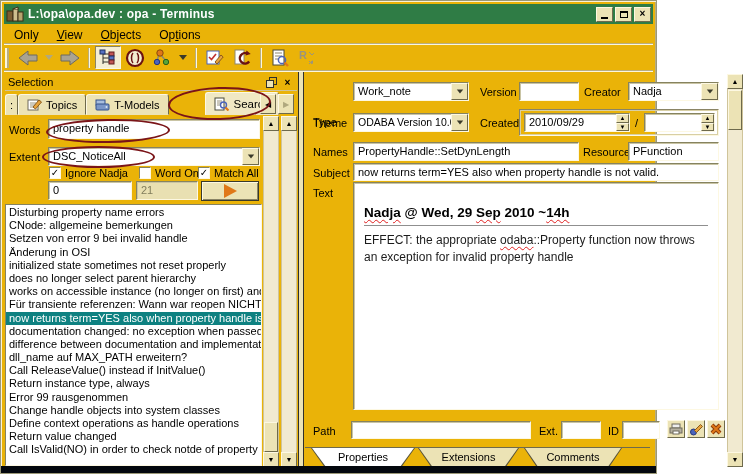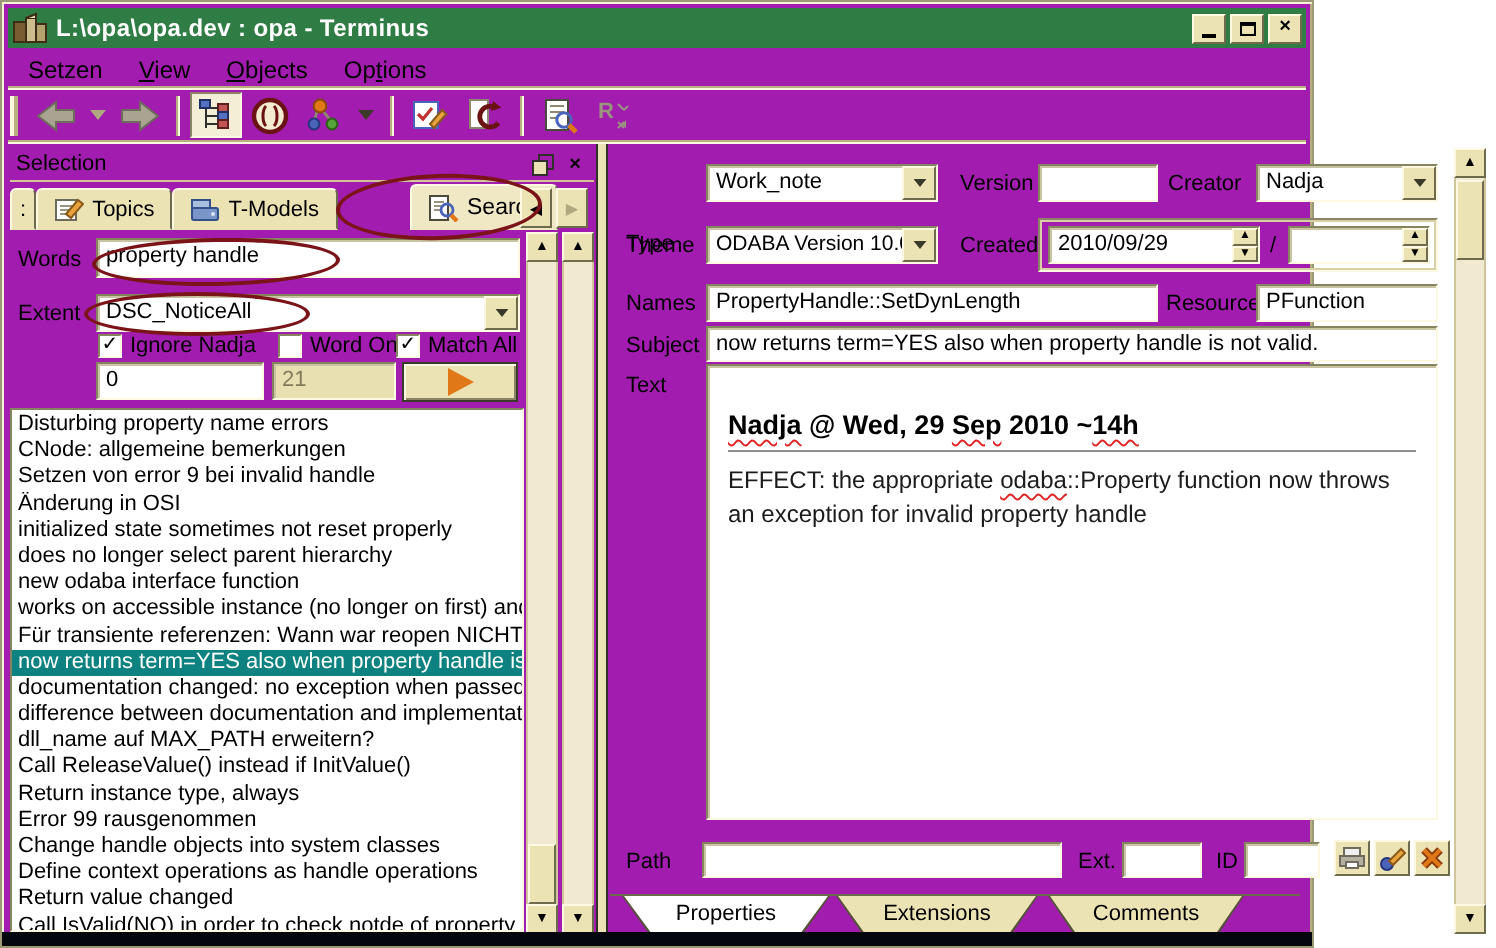"L:\opa\opa.dev : opa - Terminus" .window { background: #a21caf -> #eab308 }
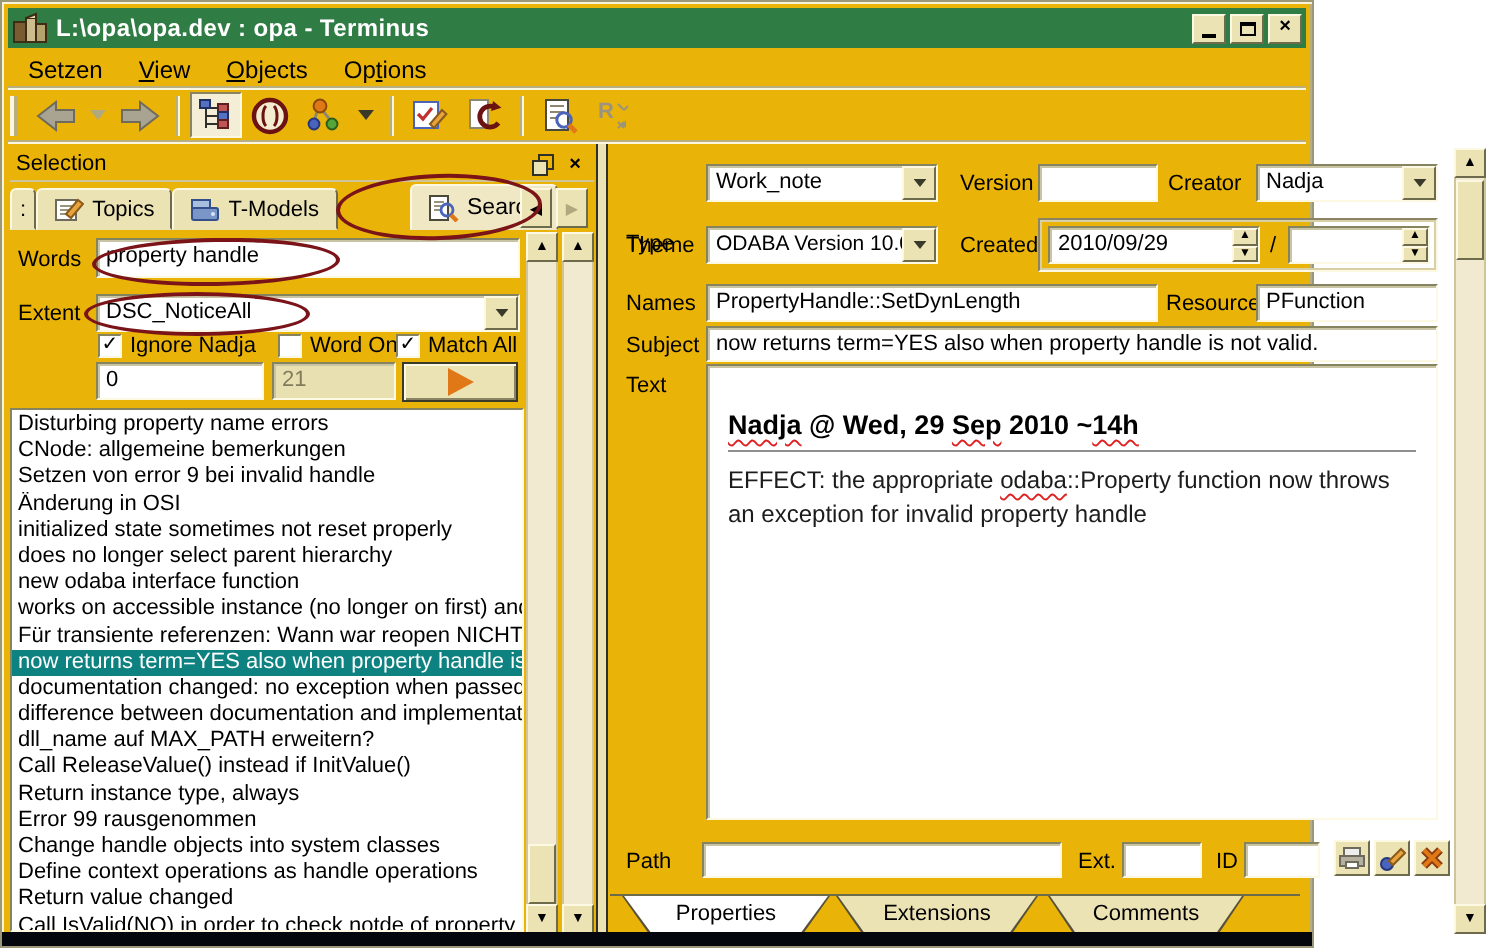"Setzen" span.menu-item { text: Setzen -> Only }
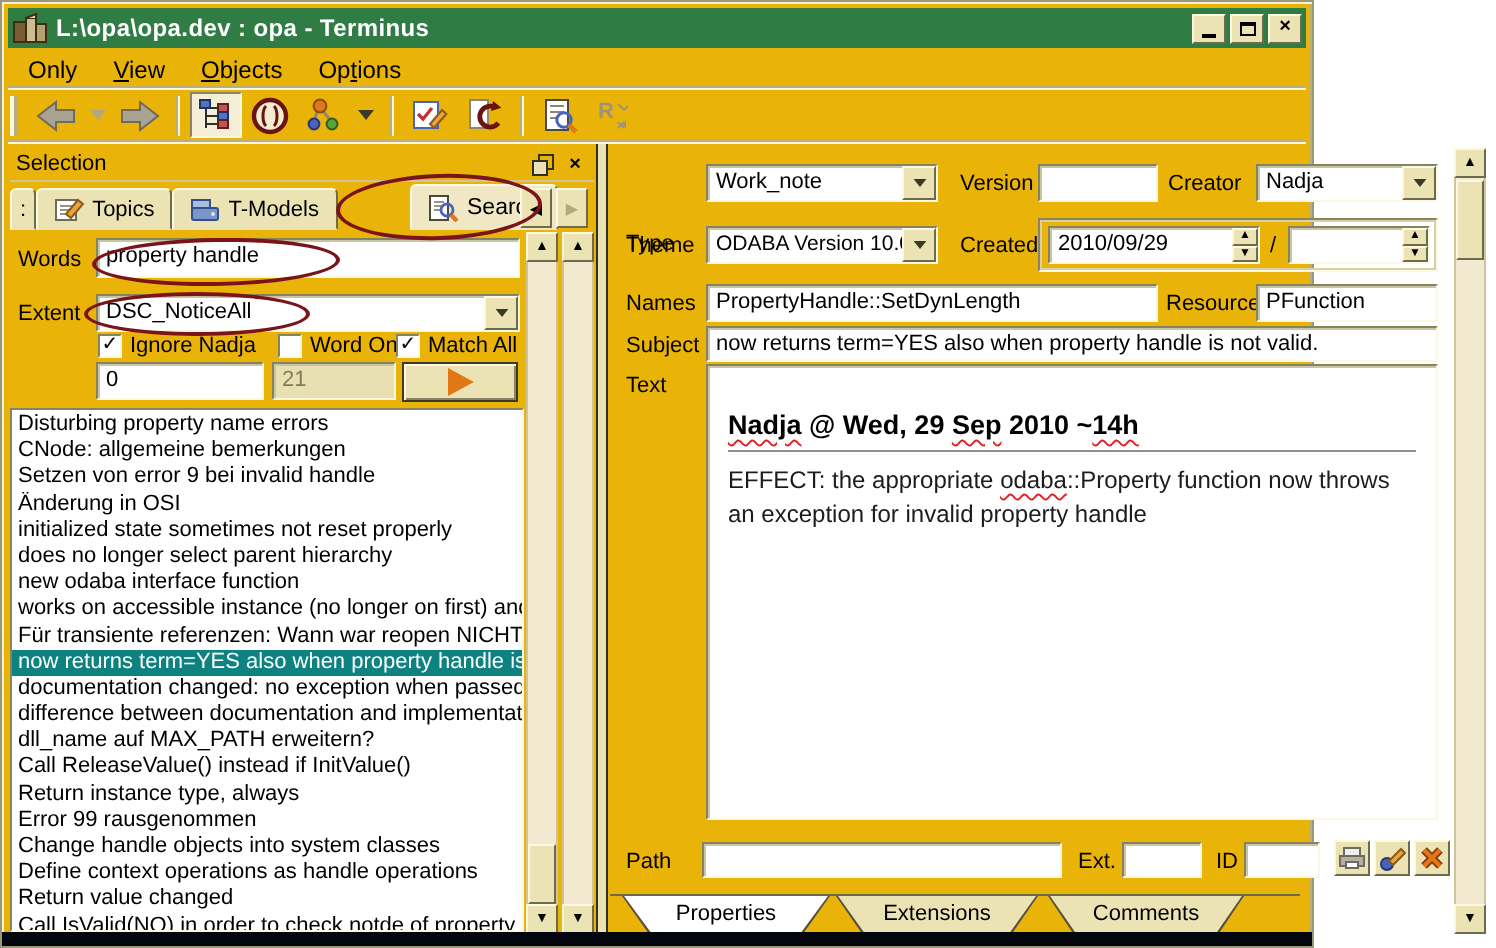"new odaba interface function" div.list-item { html: <div>new odaba interface function</div> -> none }
